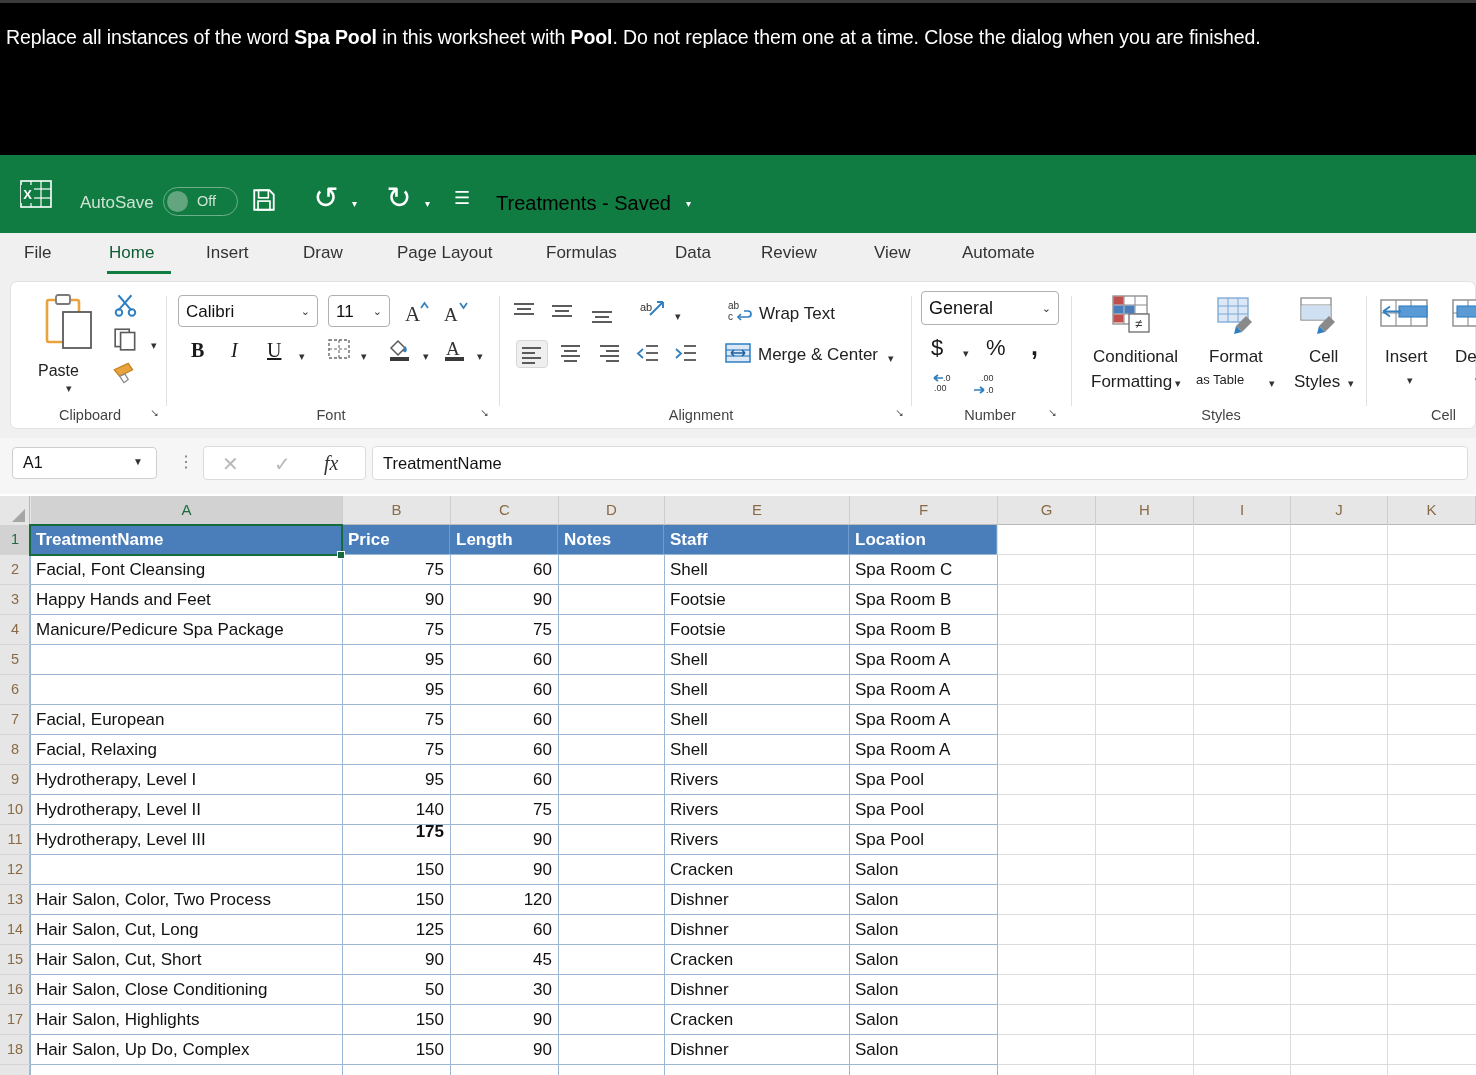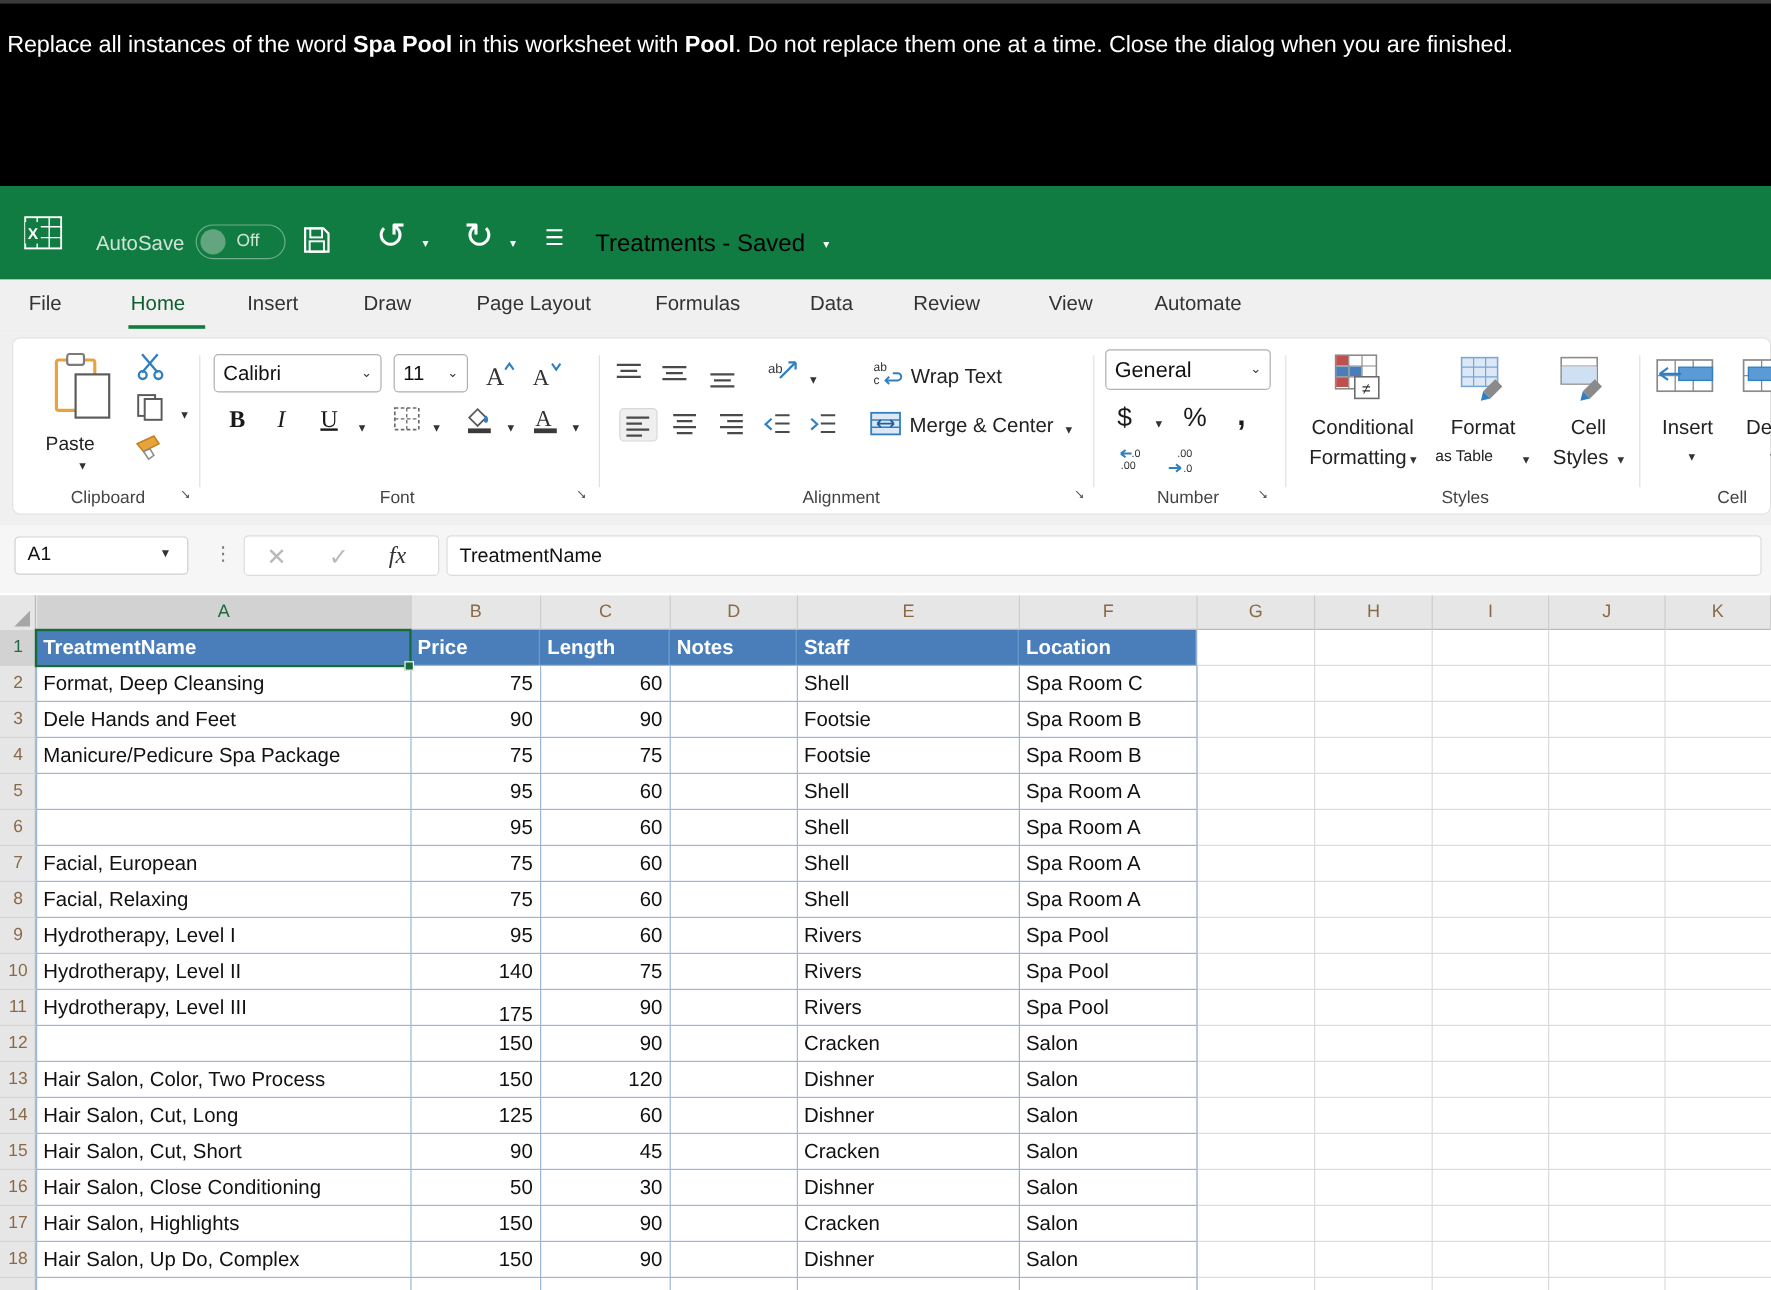"Format, Deep Cleansing" div.cell { text: Format, Deep -> Facial, Font }
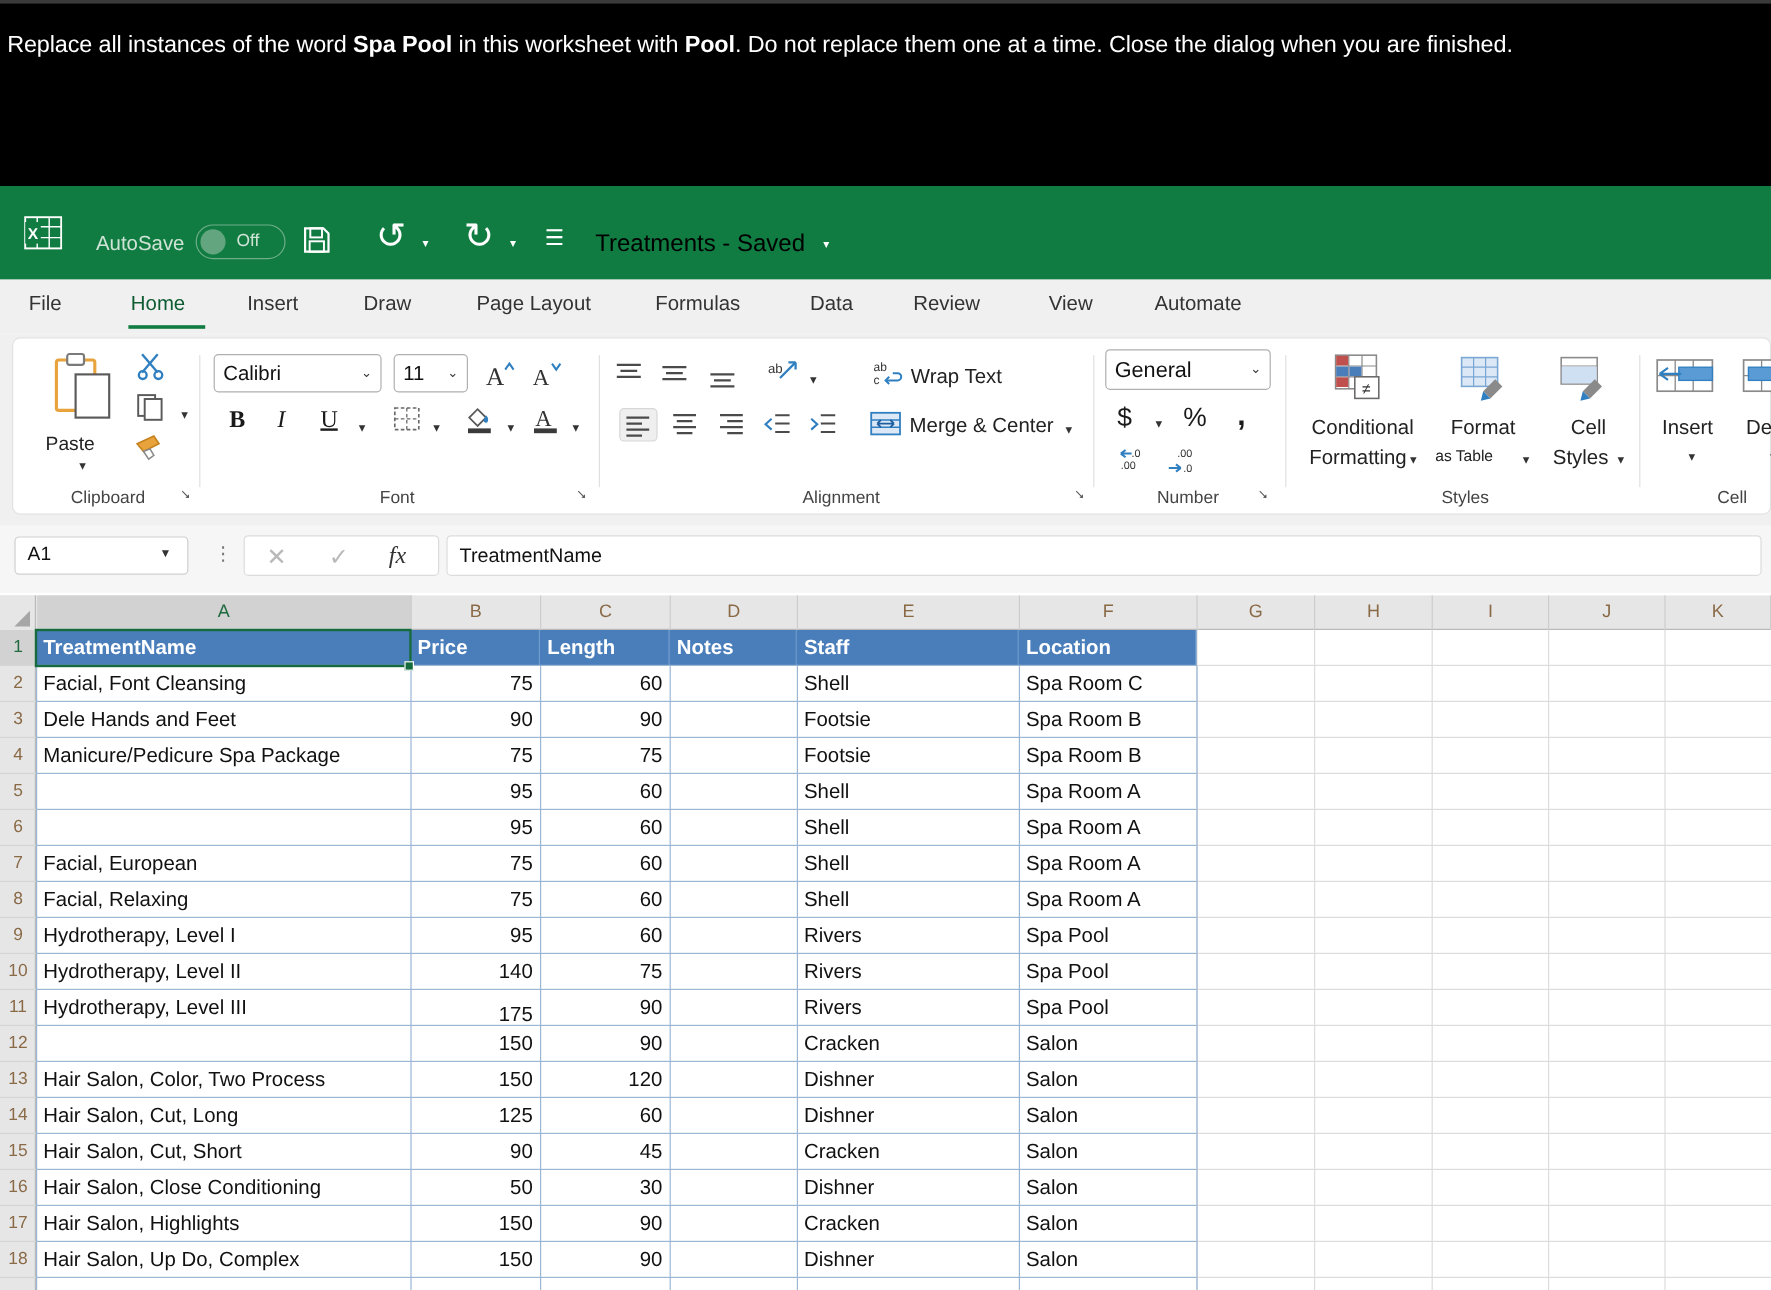"Dele Hands and Feet" div.cell { text: Dele -> Happy }
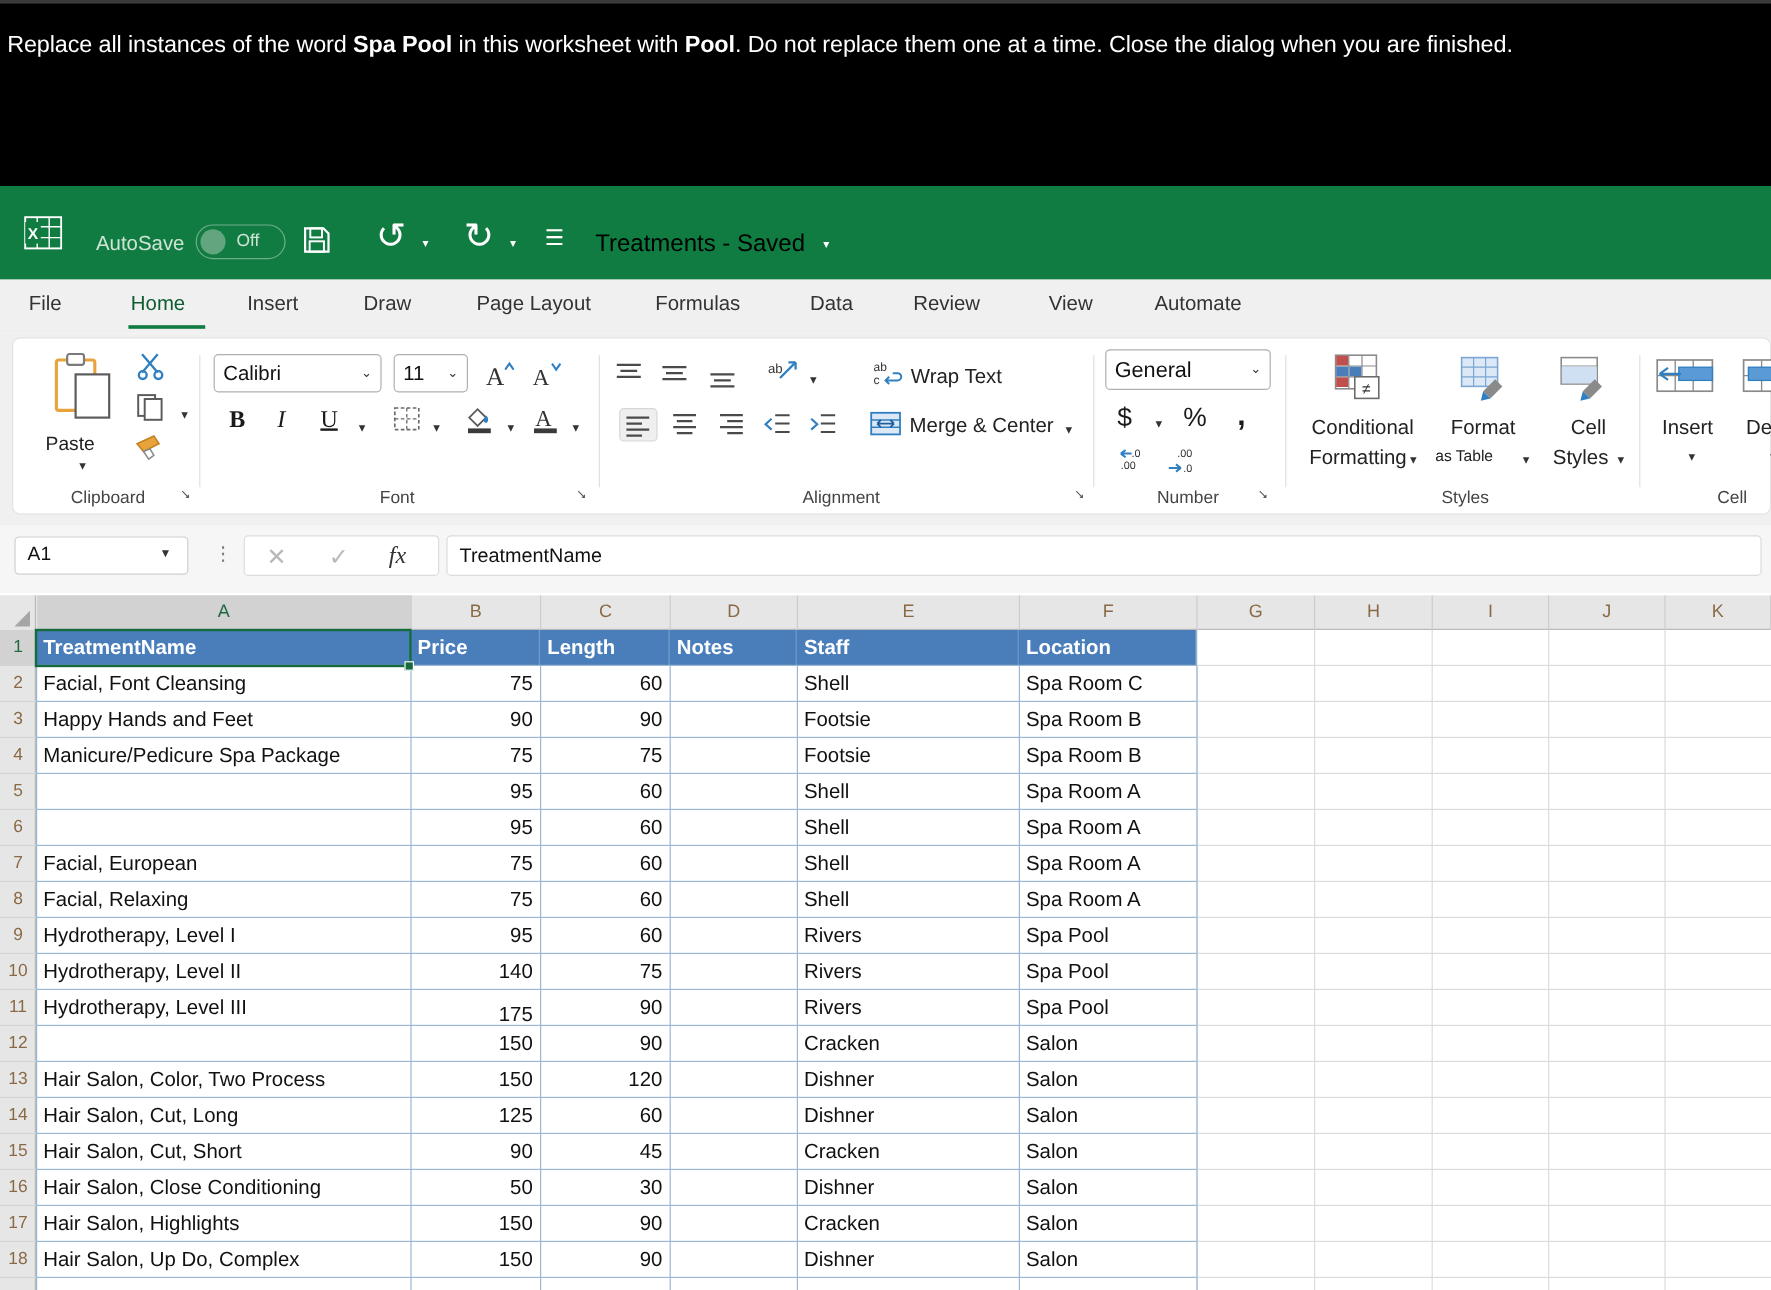"175" div.cell { font-weight: none -> bold; top: 306px -> 292px }
